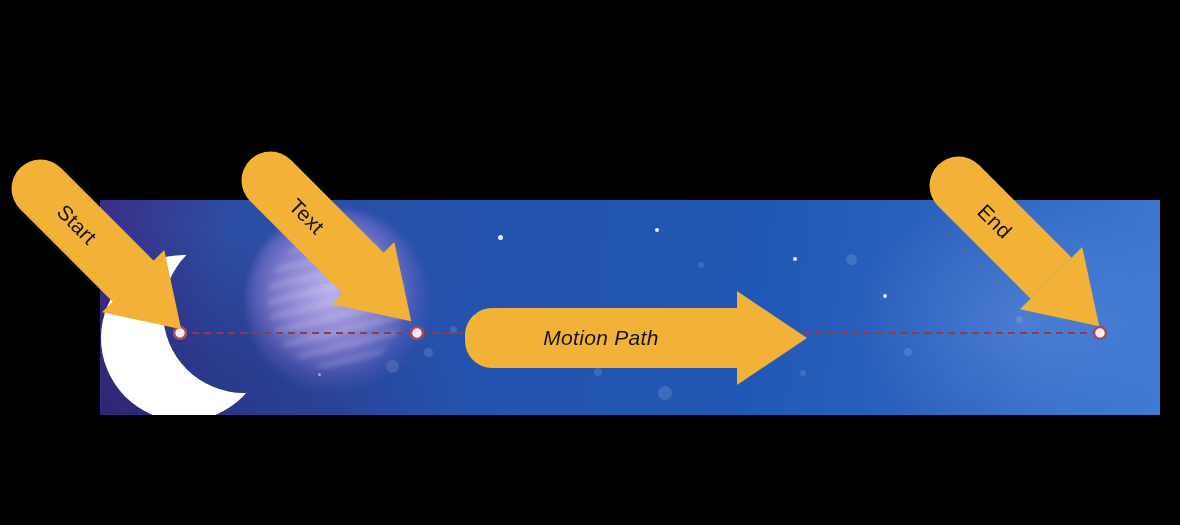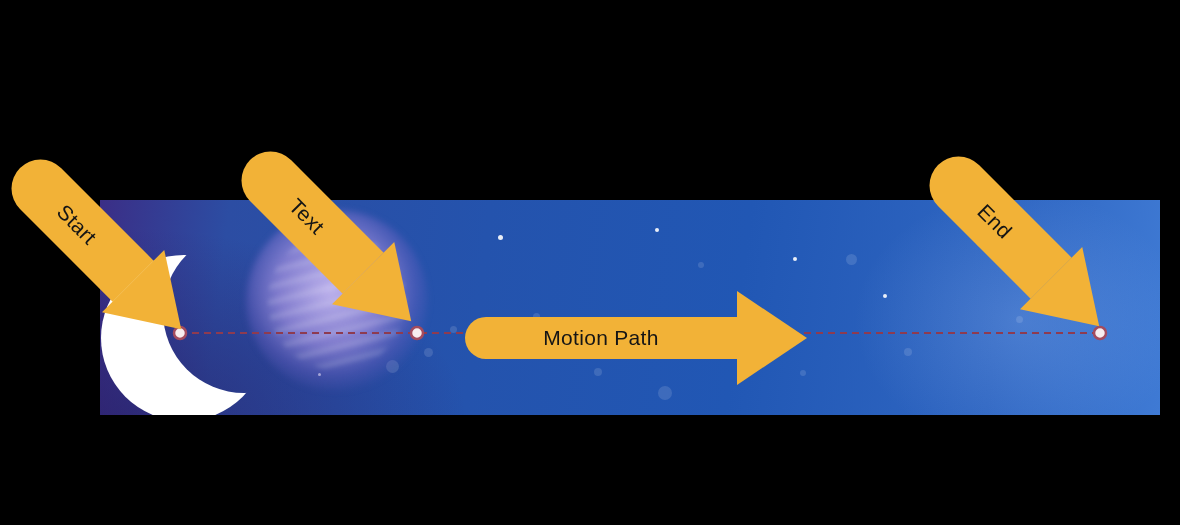"Motion Path" .horiz .shaft { font-style: none -> italic; height: 42px -> 60px }
